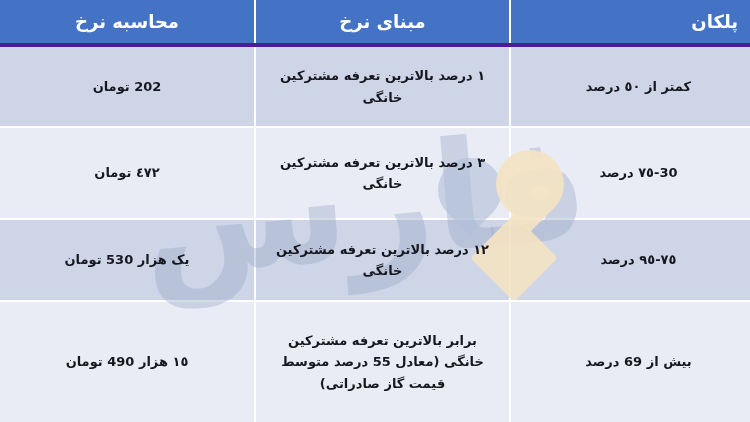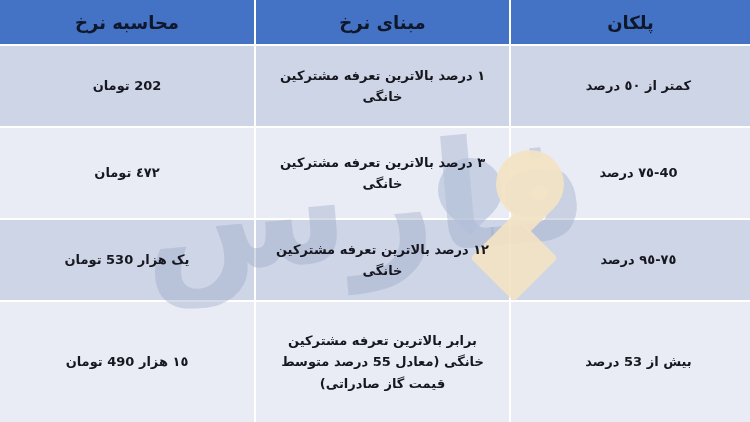"محاسبه نرخ" thead th { border-bottom: 1px solid #4c1d95 -> 4px solid #4c1d95; color: #0f172a -> #ffffff }
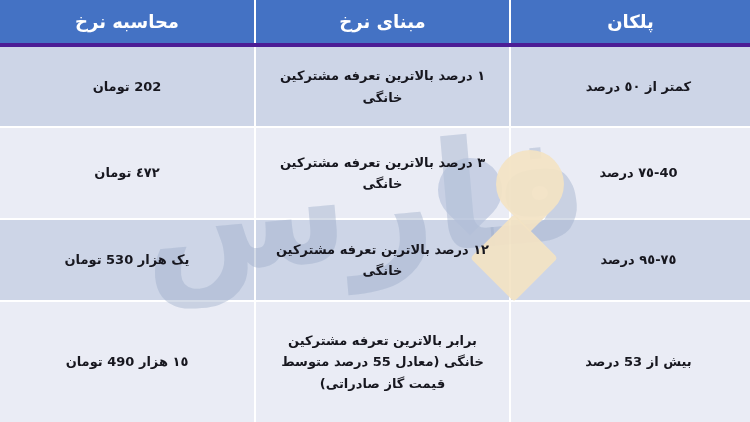"پلکان" thead th:first-child { text-align: none -> right }
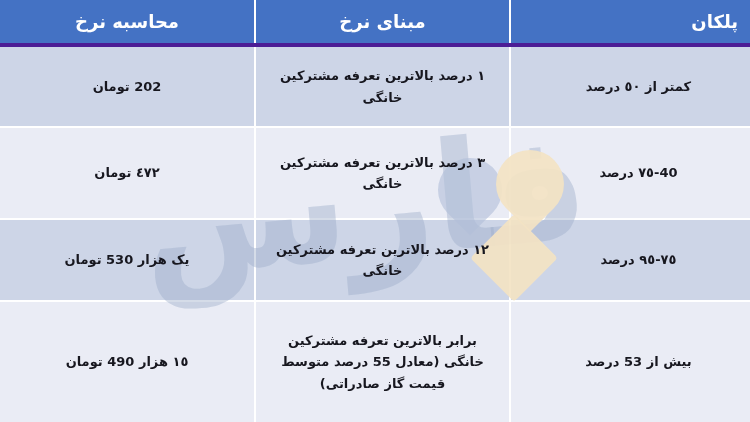"40-٧٥ درصد" span.cell-text { text: 40-٧٥ -> 30-٧٥ }
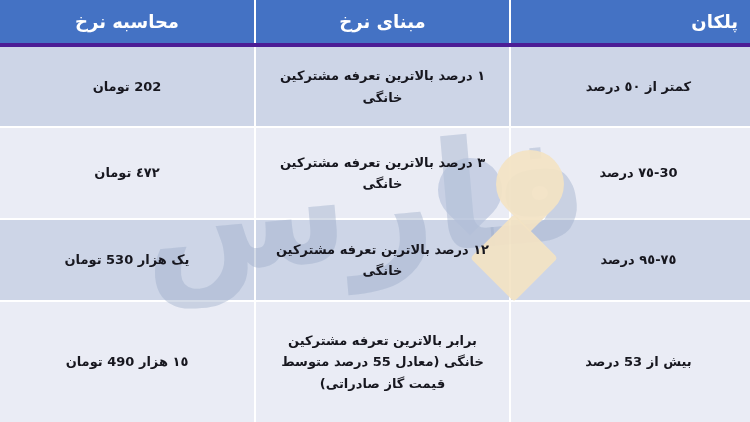"بیش از 53 درصد" span.cell-text { text: 53 -> 69 }
